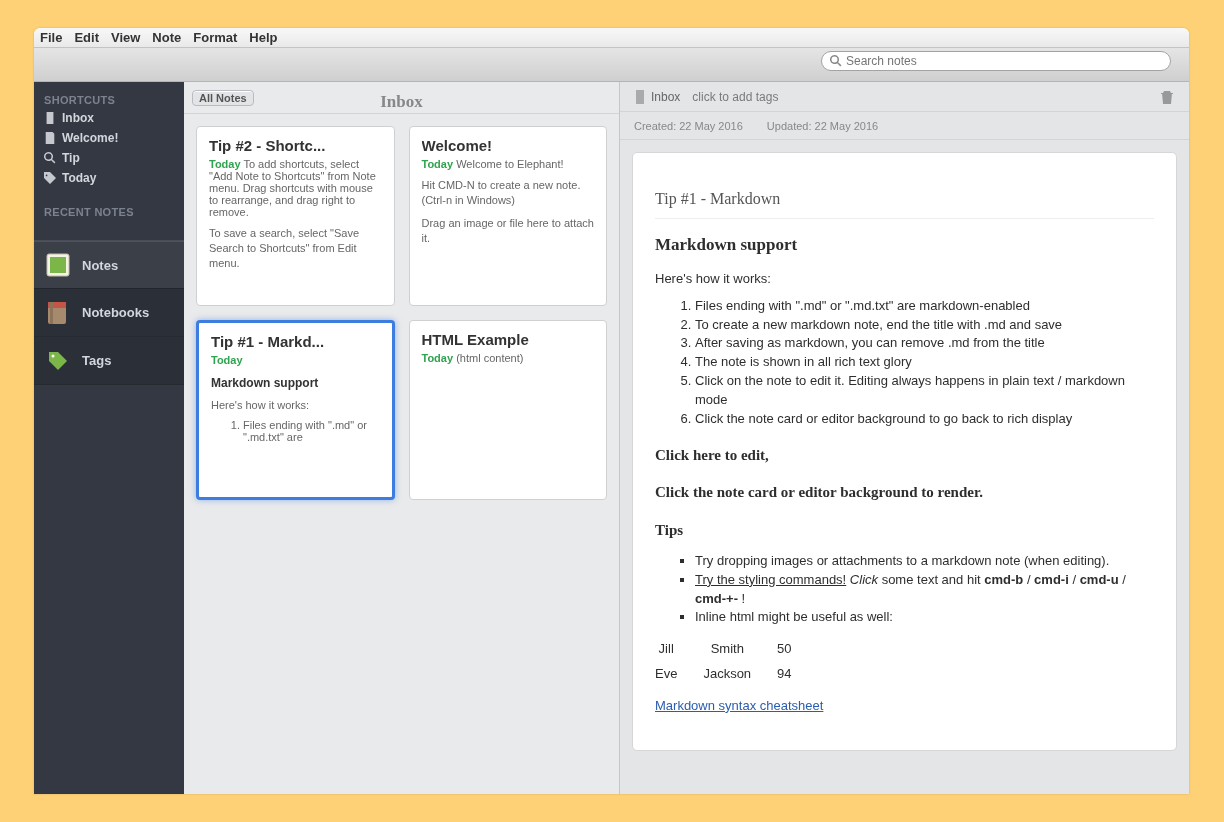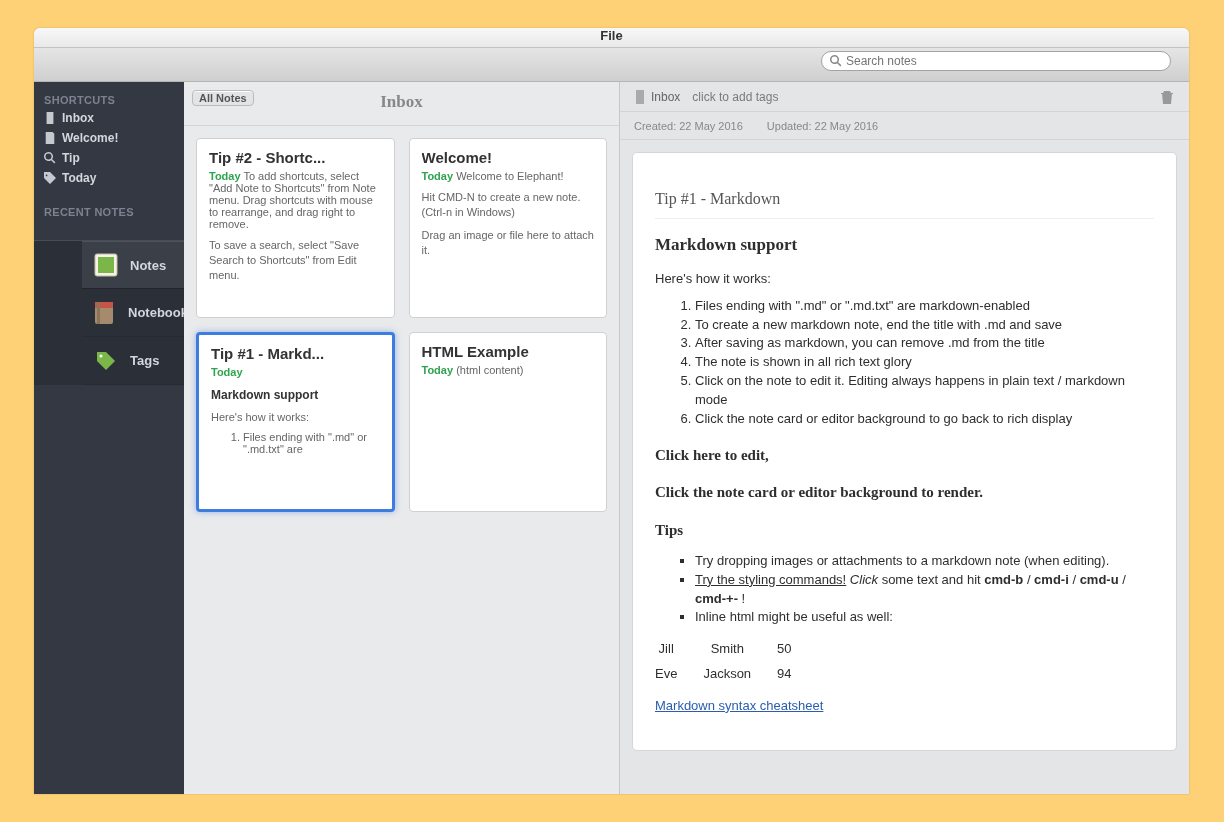"File" .menubar { flex-direction: column -> none }
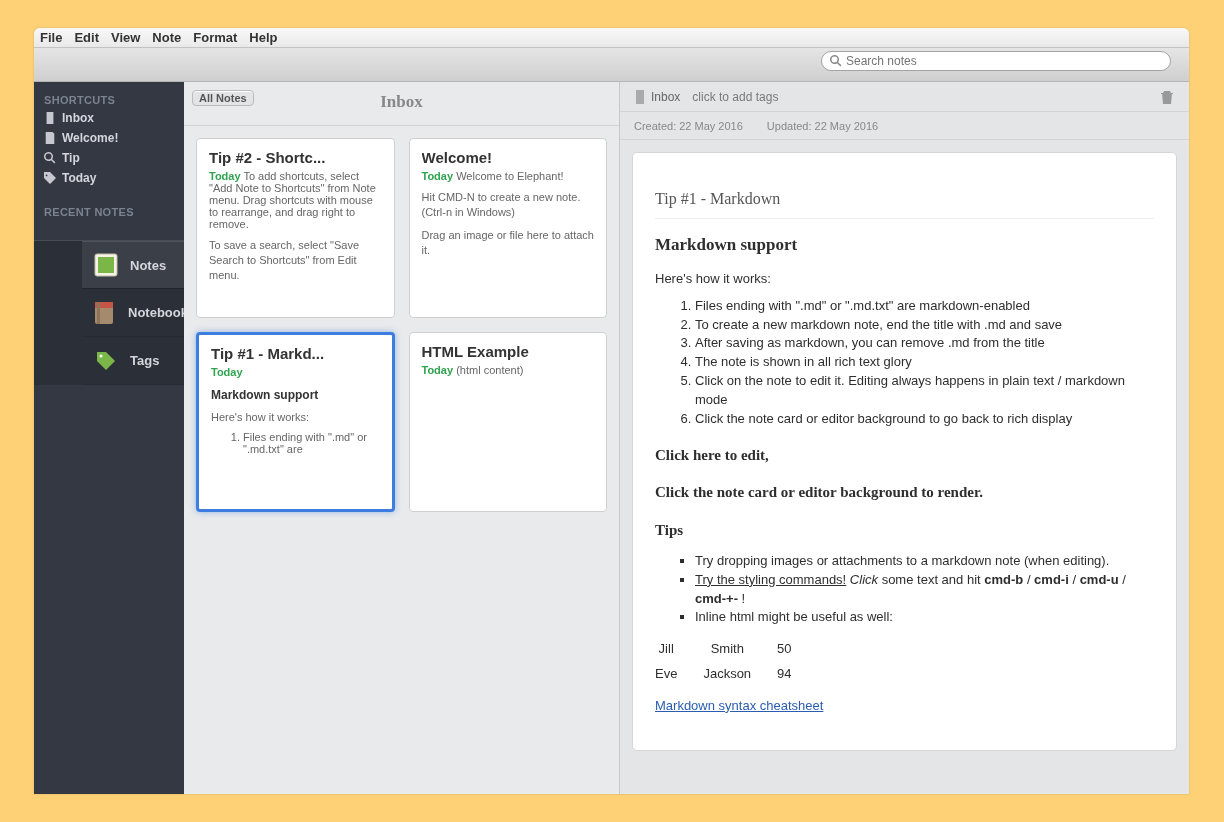"All Notes" .notelist-hdr { height: 44px -> 32px }
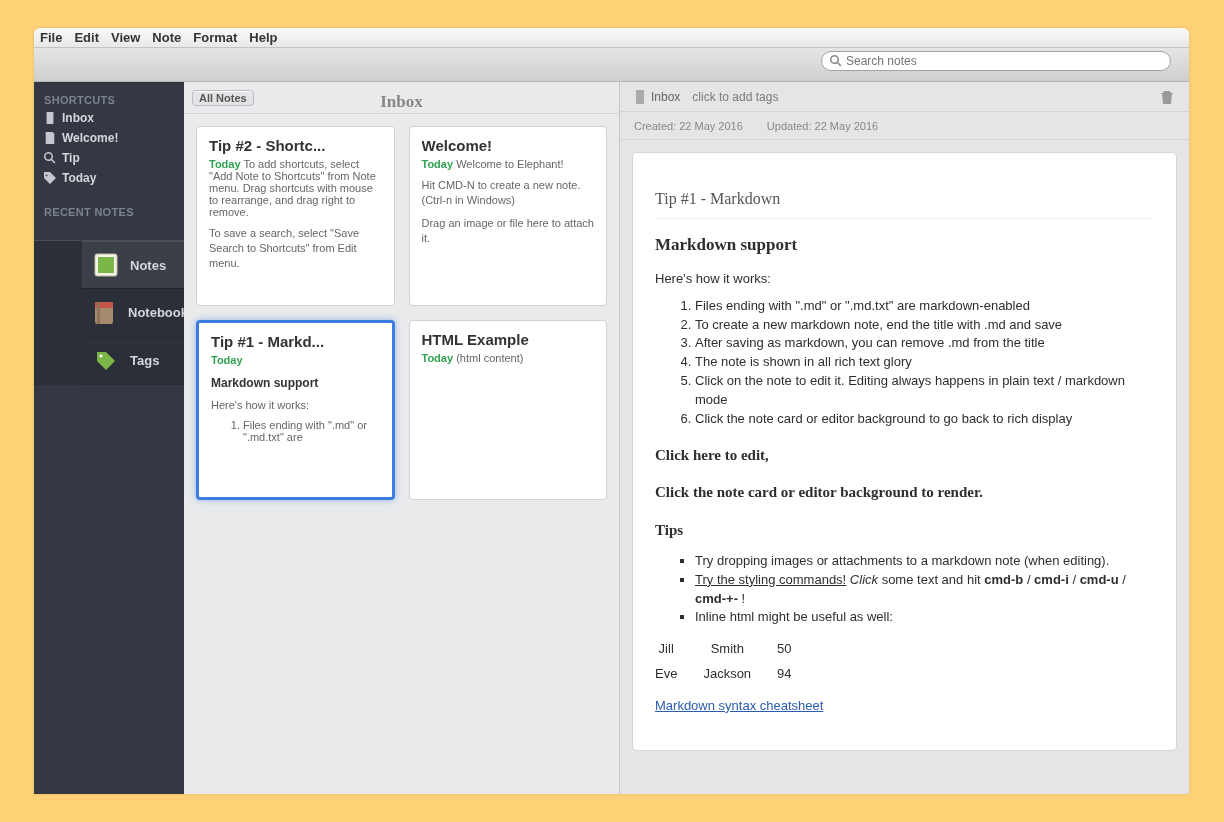"Notes" .nav-item { margin-left: 48px -> none }
